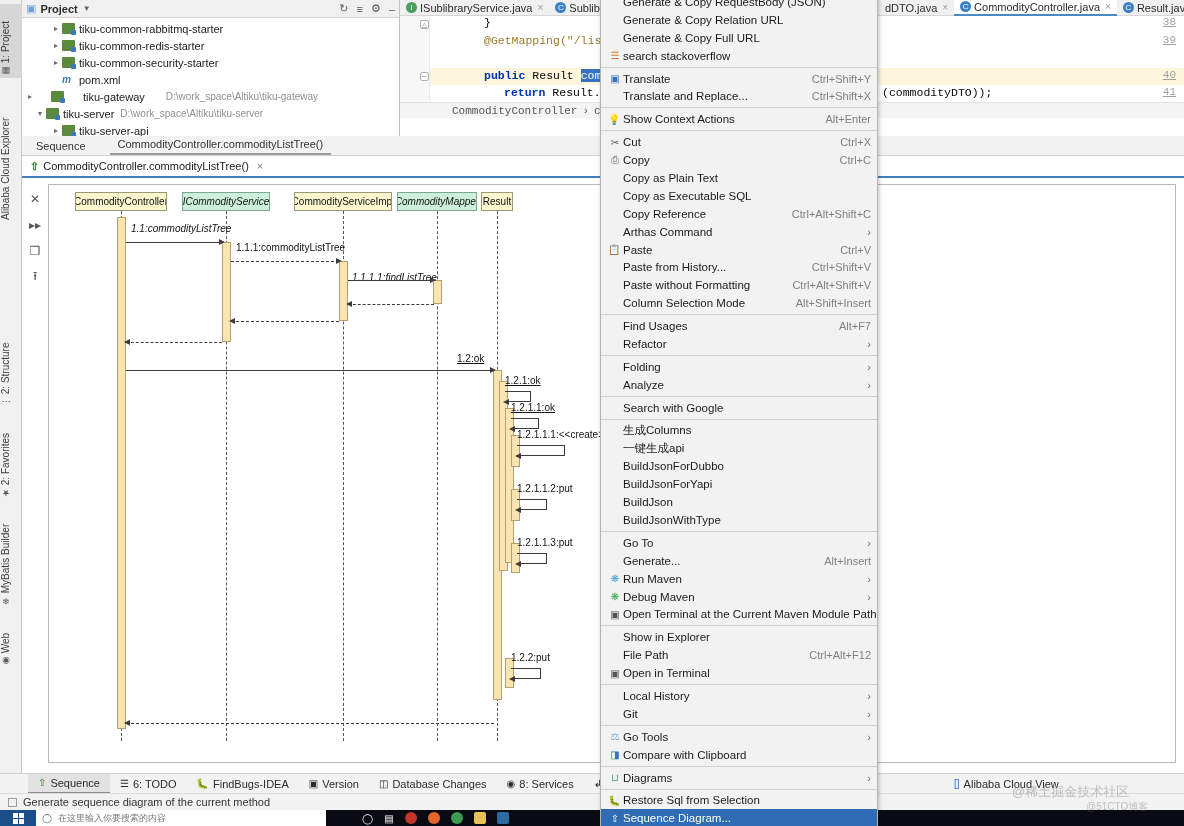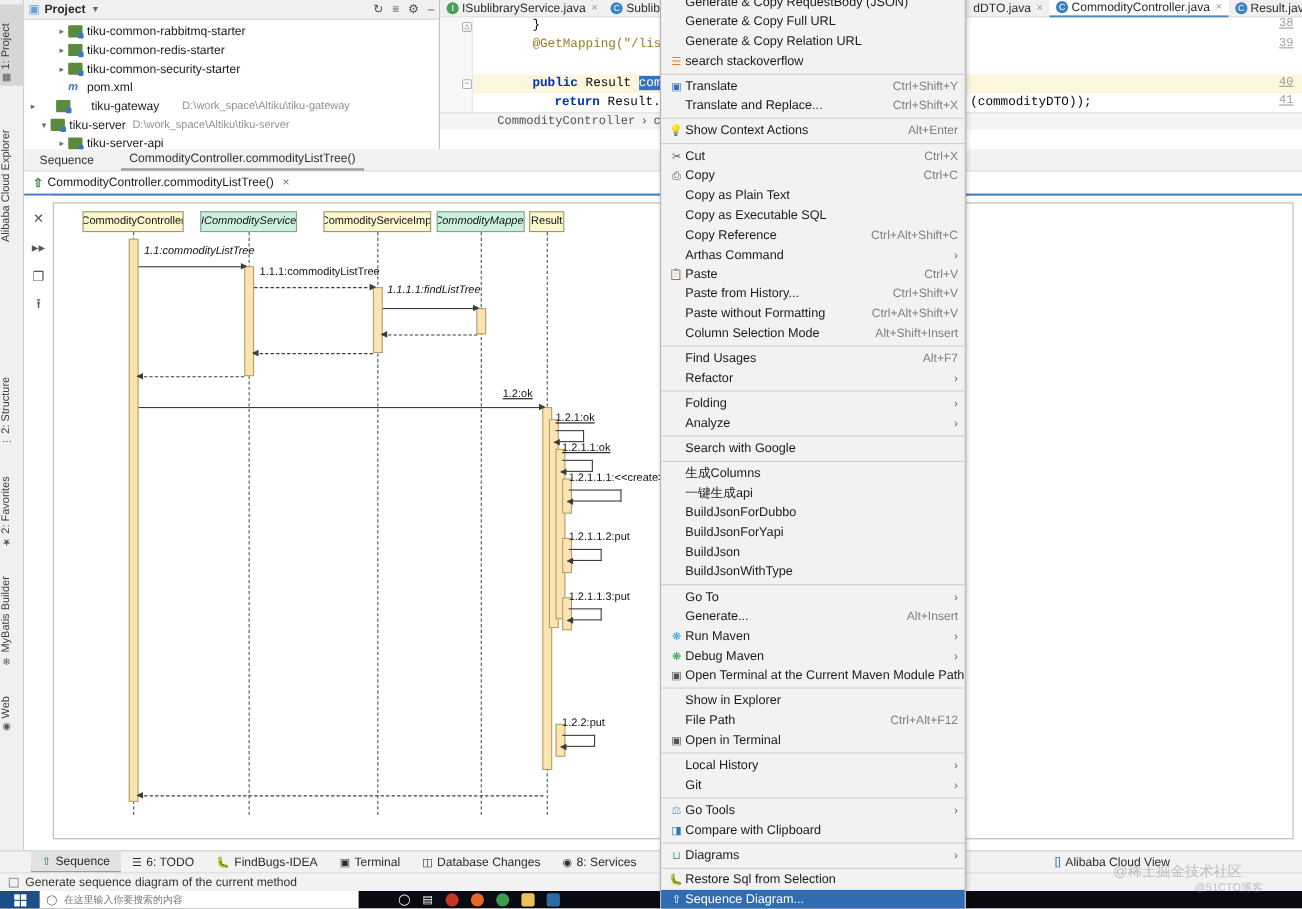"Generate & Copy Full URL" div.mi { order: before "Generate & Copy Relation URL" -> after "Generate & Copy Relation URL" }
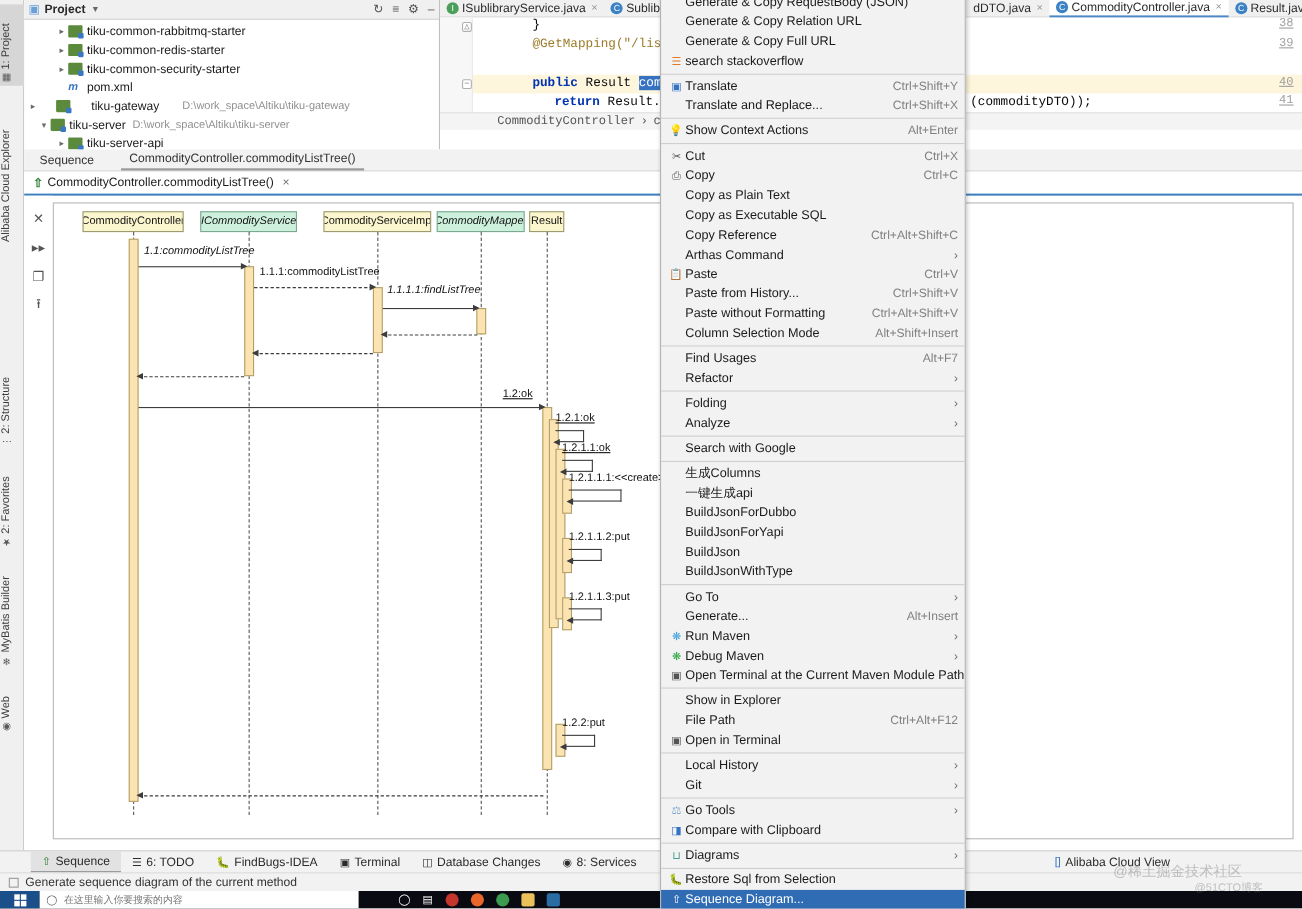"1.1.1.1:findListTree" div.msglbl { top: 73px -> 87px }
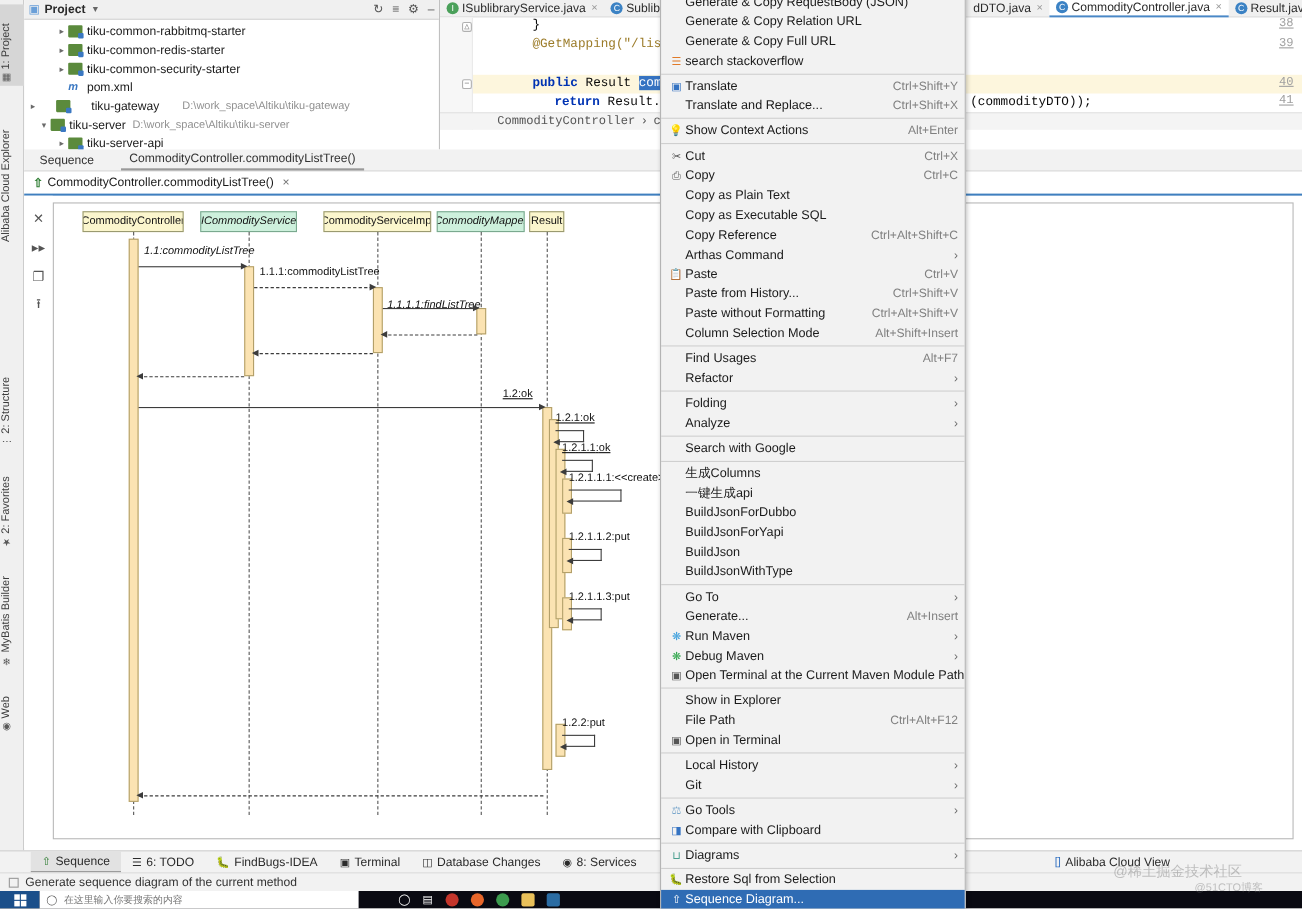"Terminal" span { text: Terminal -> Version }
